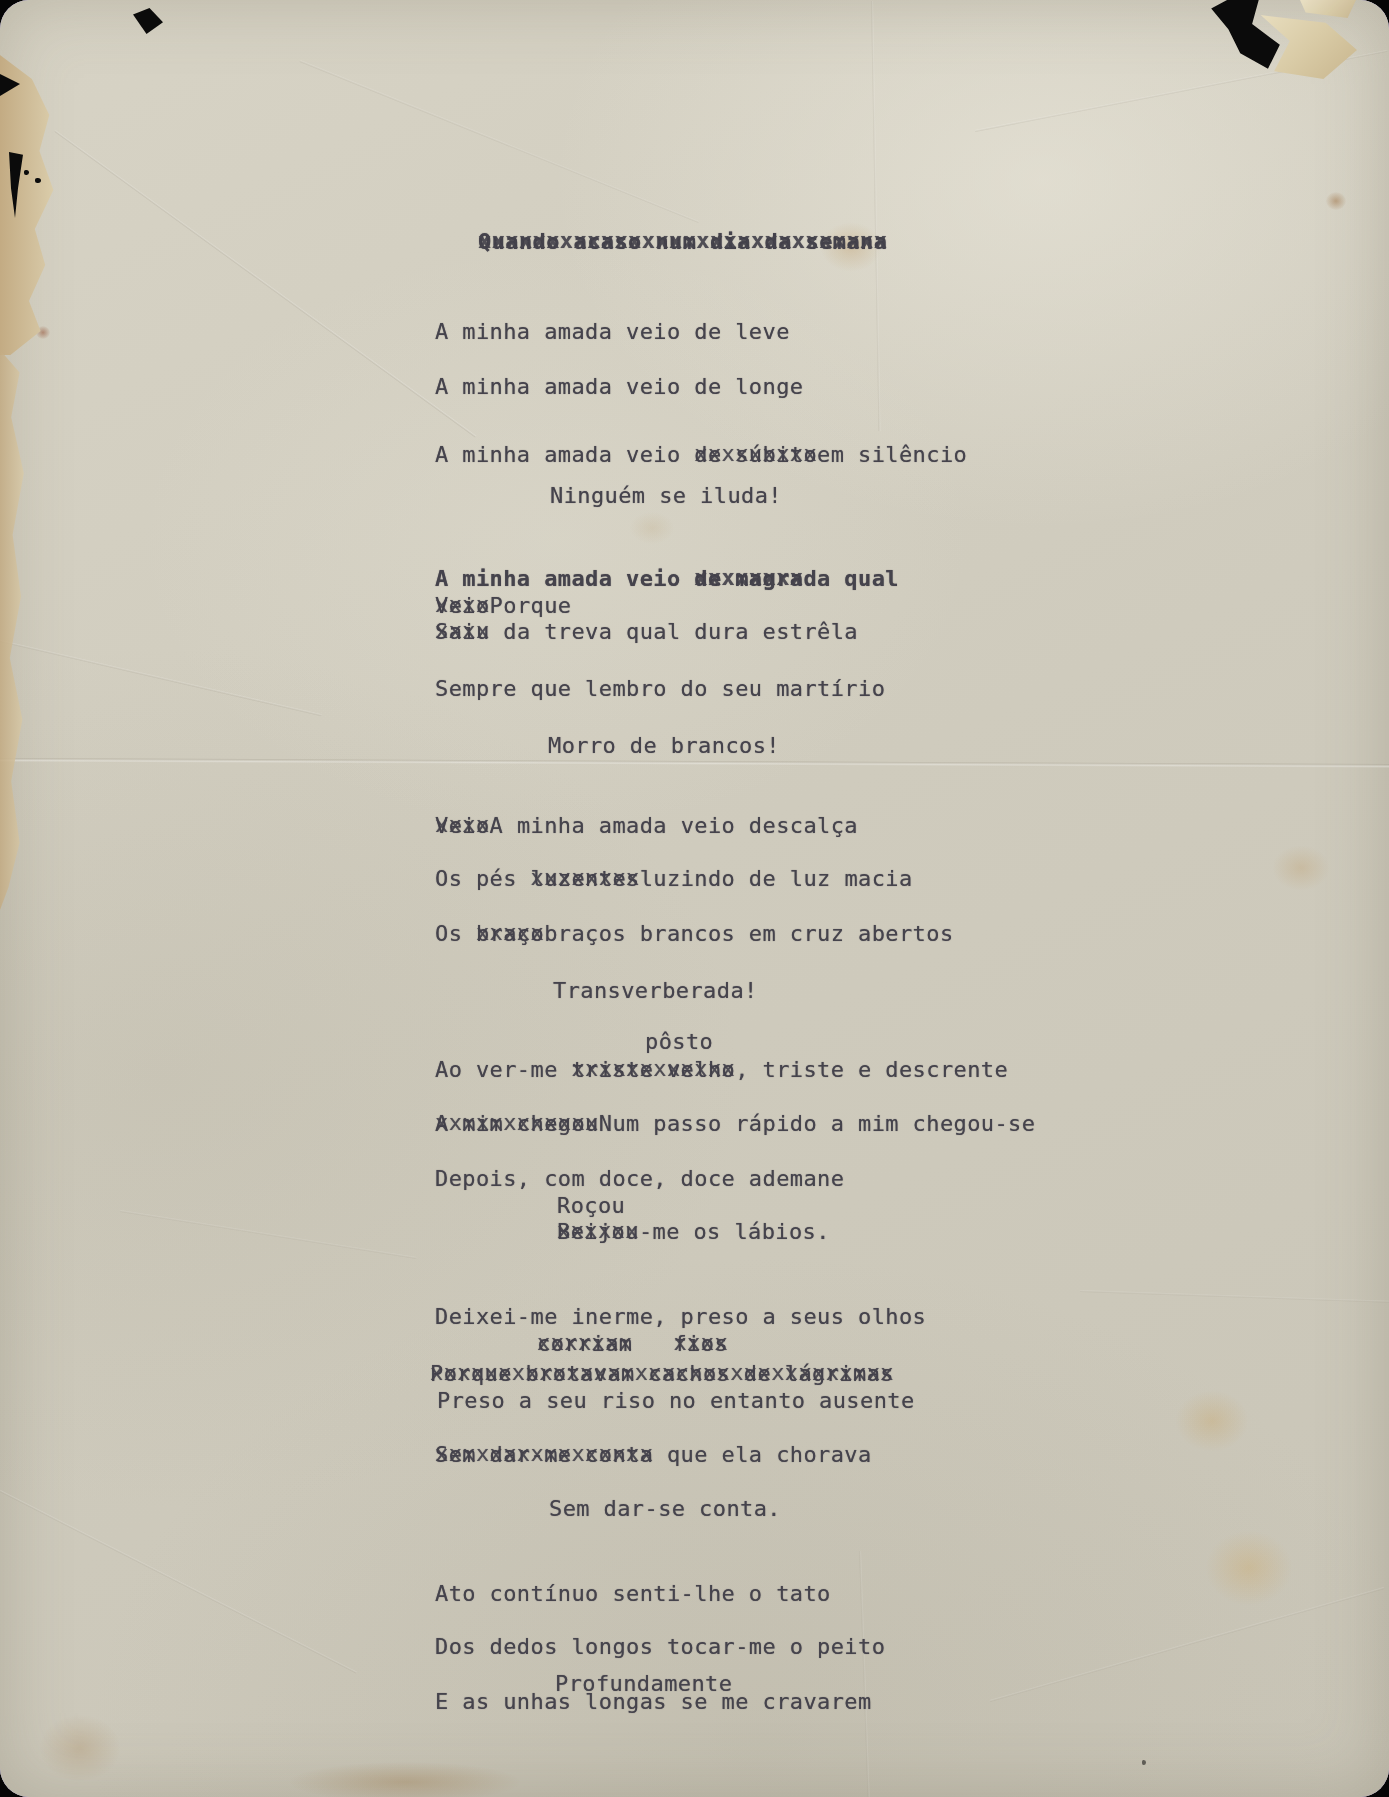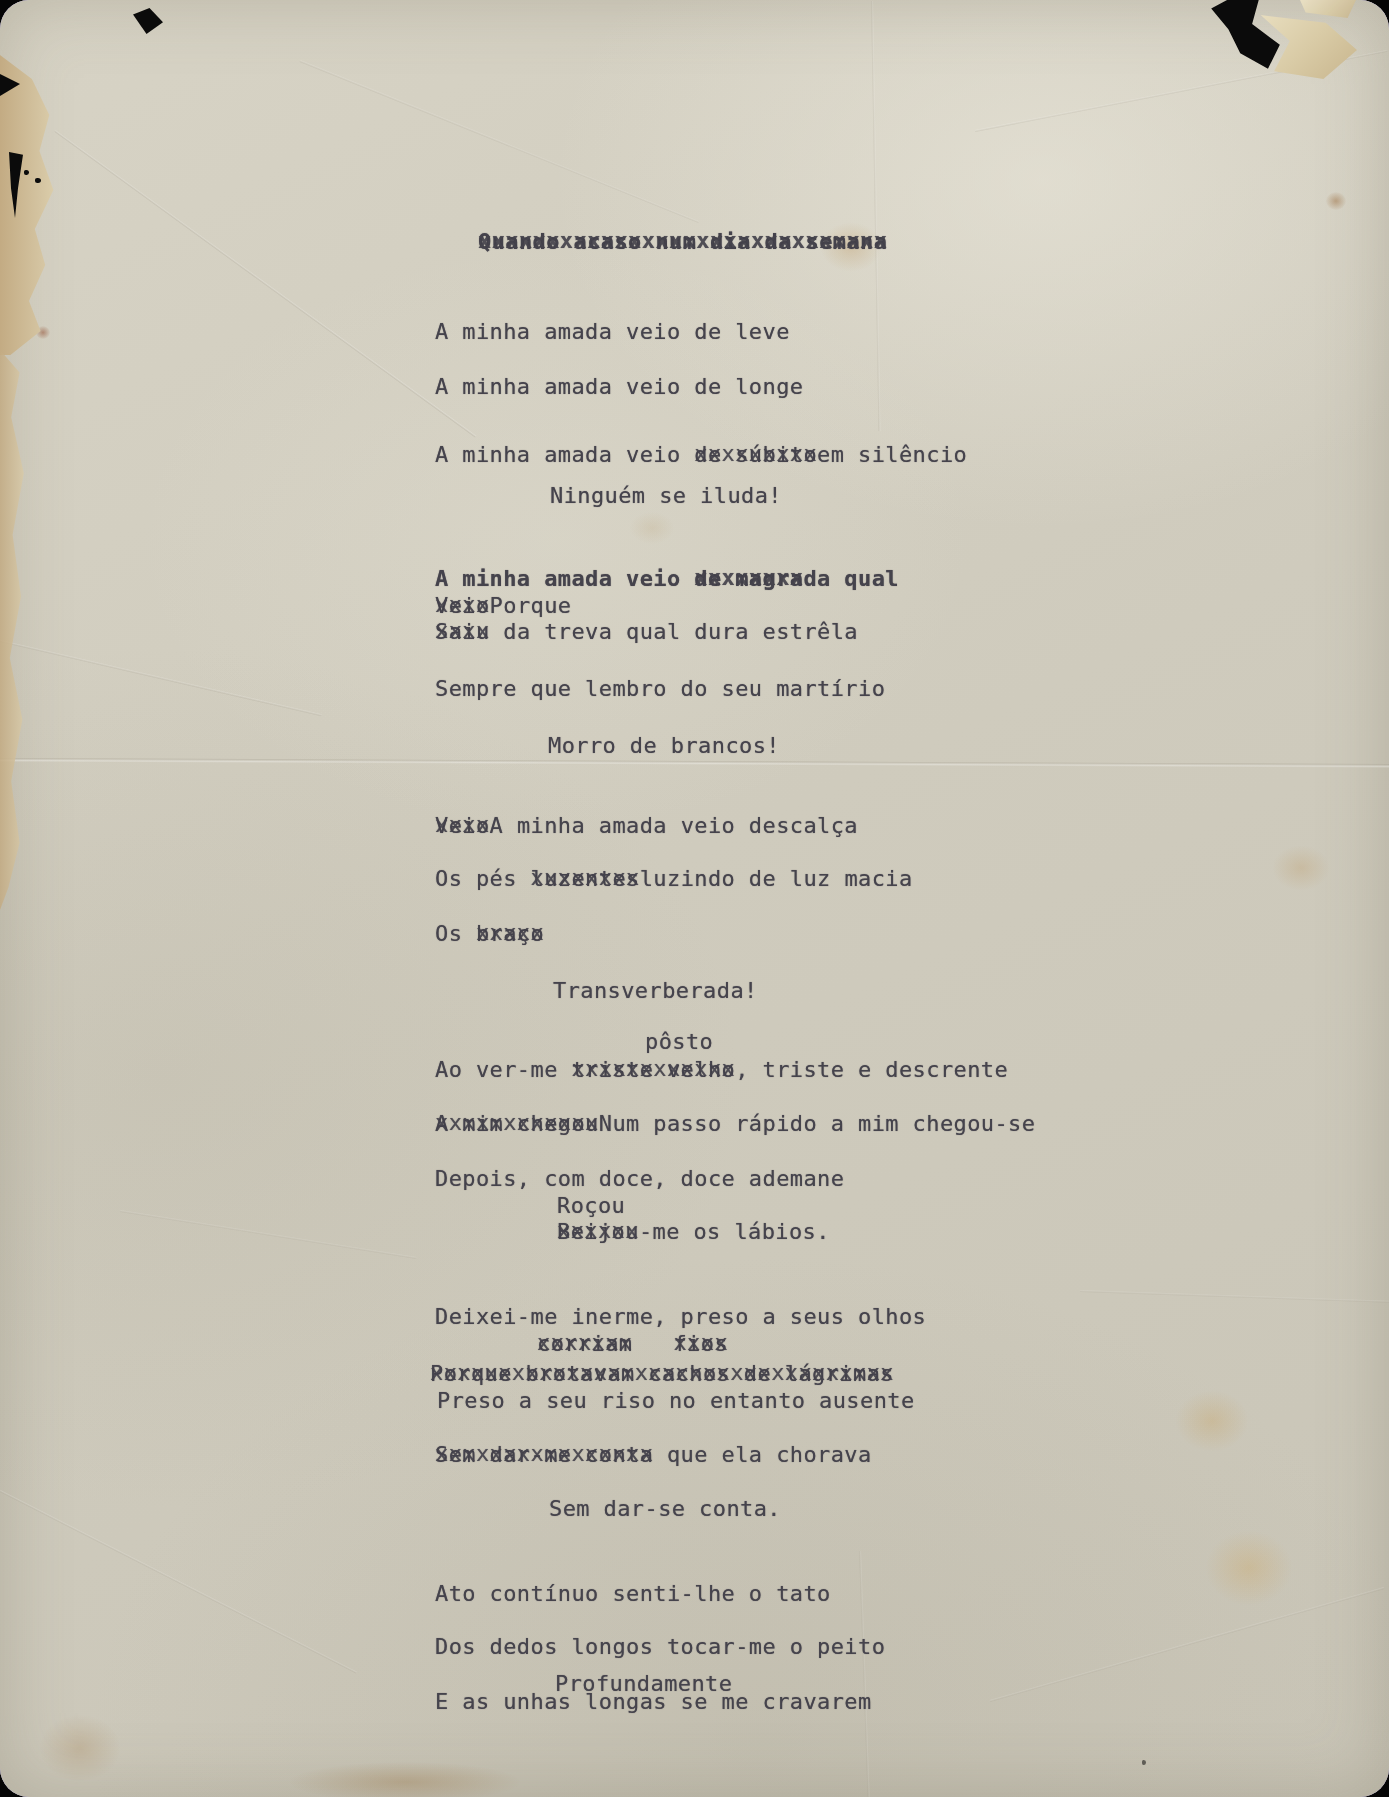"braços brancos em cruz abertos" span.seg { html: none -> <span><span>braços brancos em cruz abertos</span></span> }
